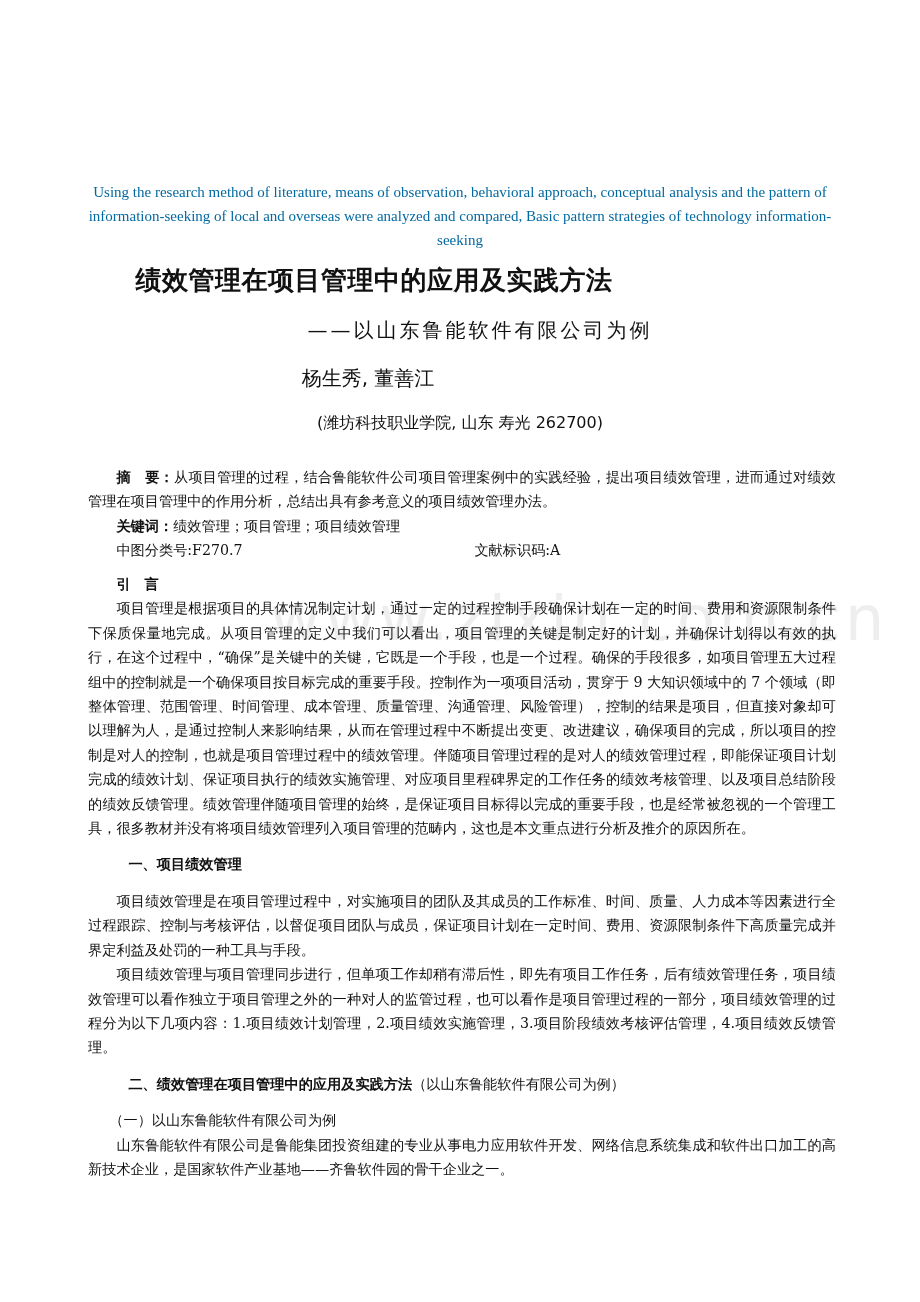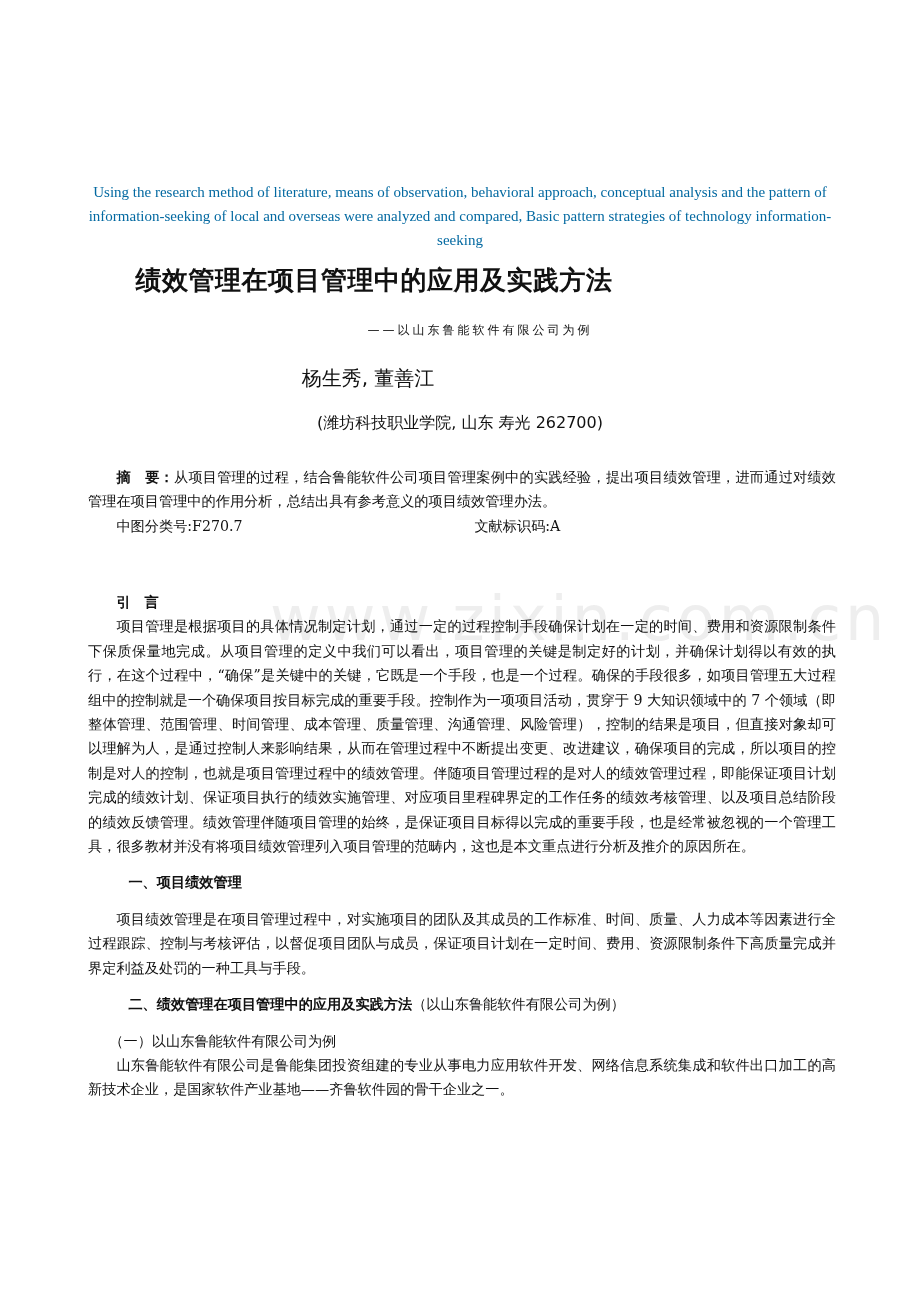"——以山东鲁能软件有限公司为例" .subtitle { font-size: 12px -> 20px }
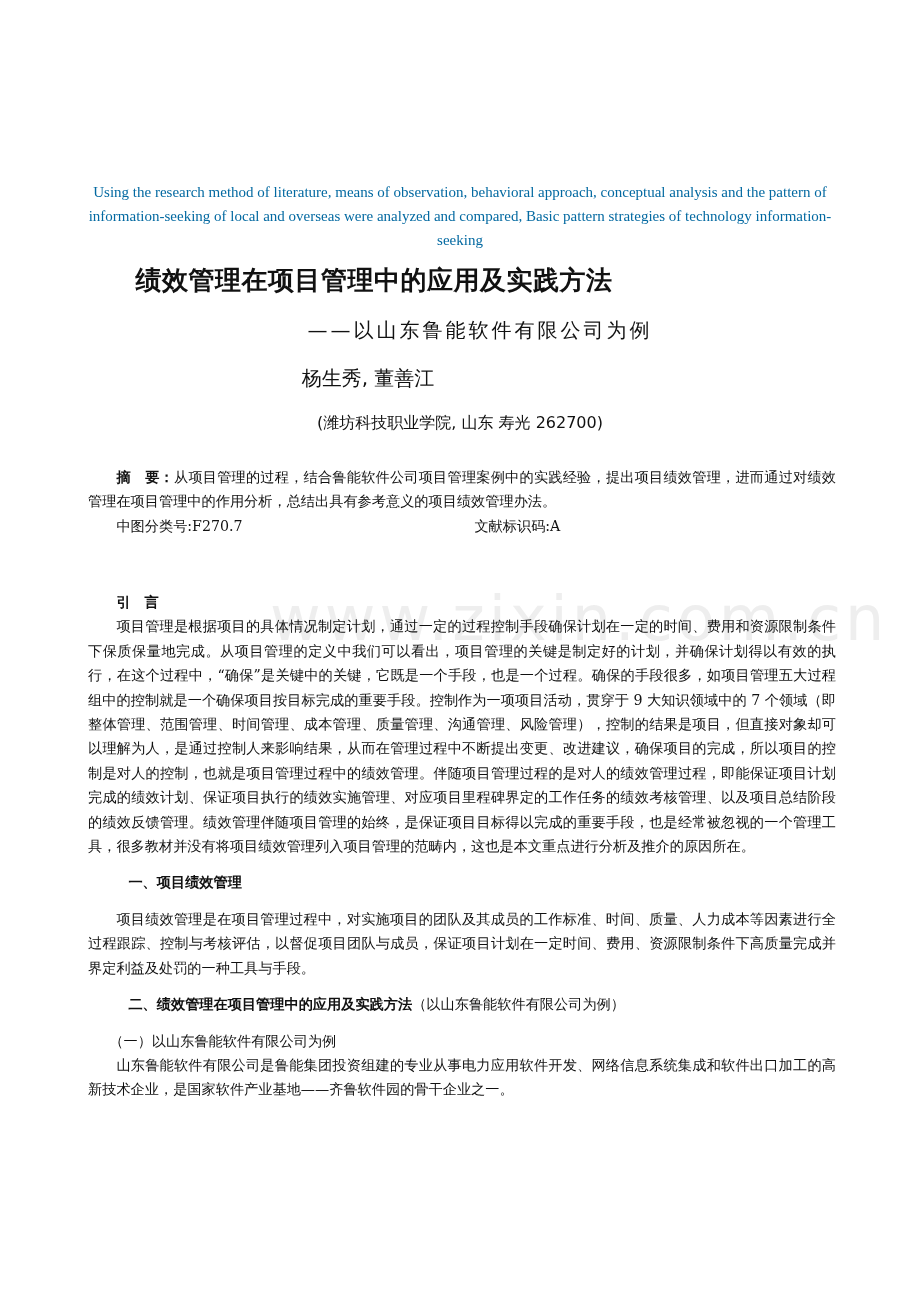"关键词：绩效管理；项目管理；项目绩效管理" p.noindent { html: none -> <p><span>关键词：</span><span>绩效管理；项目管理；项目绩效管理</span></p> }
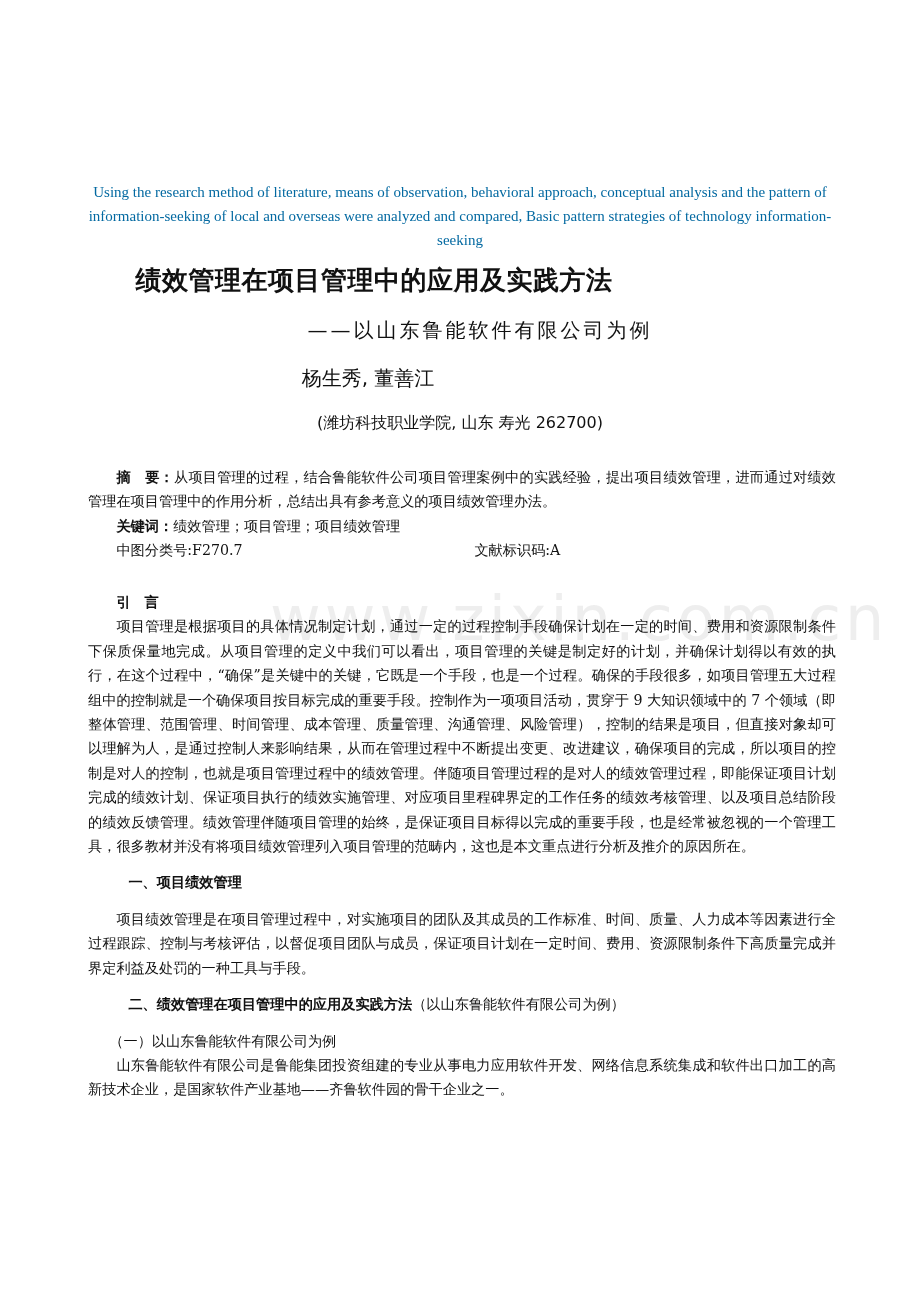"引言" div.body-text { top: 590px -> 572px }
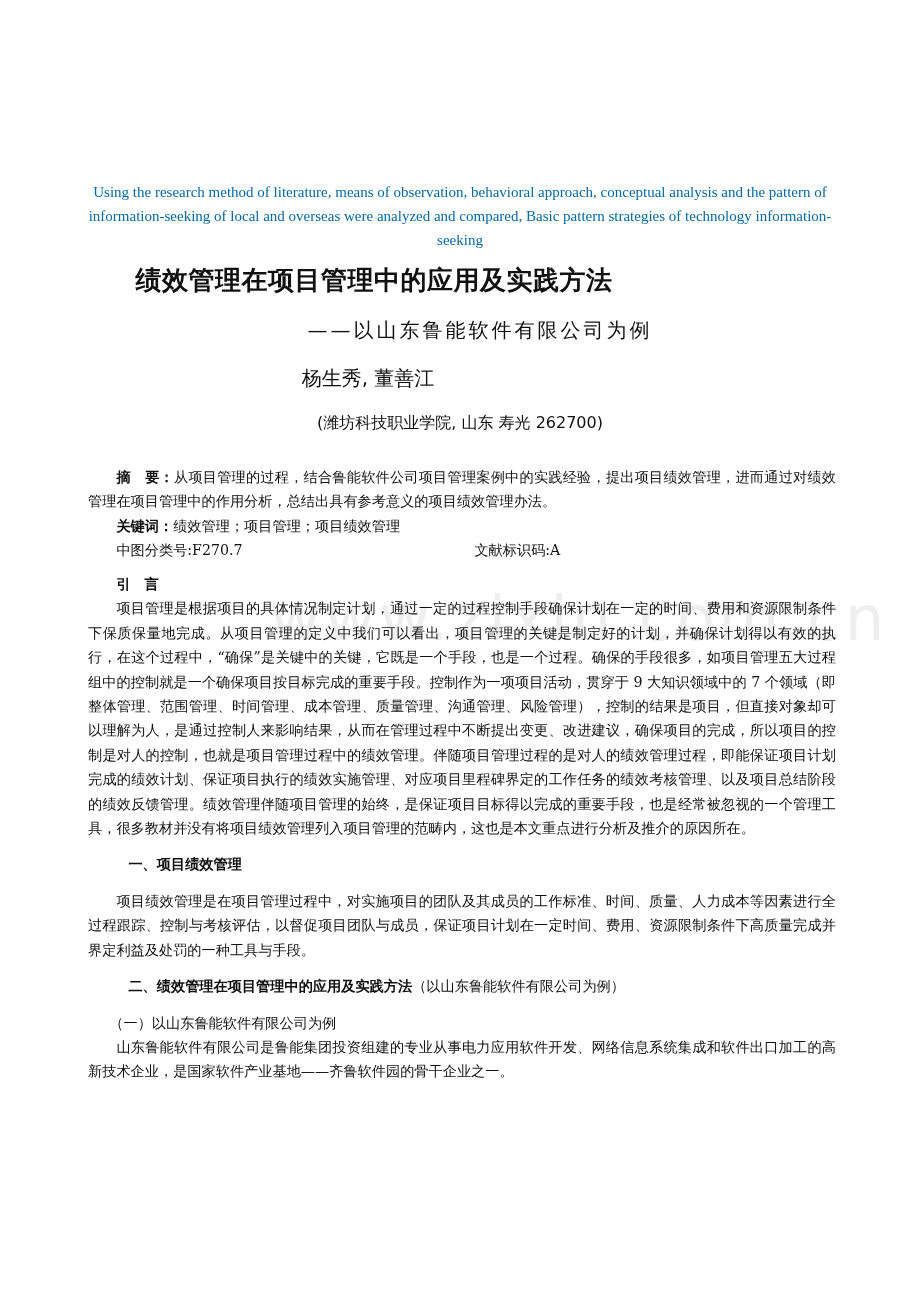"项目绩效管理与项目管理同步进行，但单项工作却稍有滞后性，即先有项目工作任务，后有" p.para { html: none -> <p>项目绩效管理与项目管理同步进行，但单项工作却稍有滞后性，即先有项目工作任务，后有绩效管理任务，项目绩效管理可以看作独立于项目管理之外的一种对人的监管过程，也可以看作是项目管理过程的一部分，项目绩效管理的过程分为以下几项内容：1.项目绩效计划管理，2.项目绩效实施管理，3.项目阶段绩效考核评估管理，4.项目绩效反馈管理。</p> }
